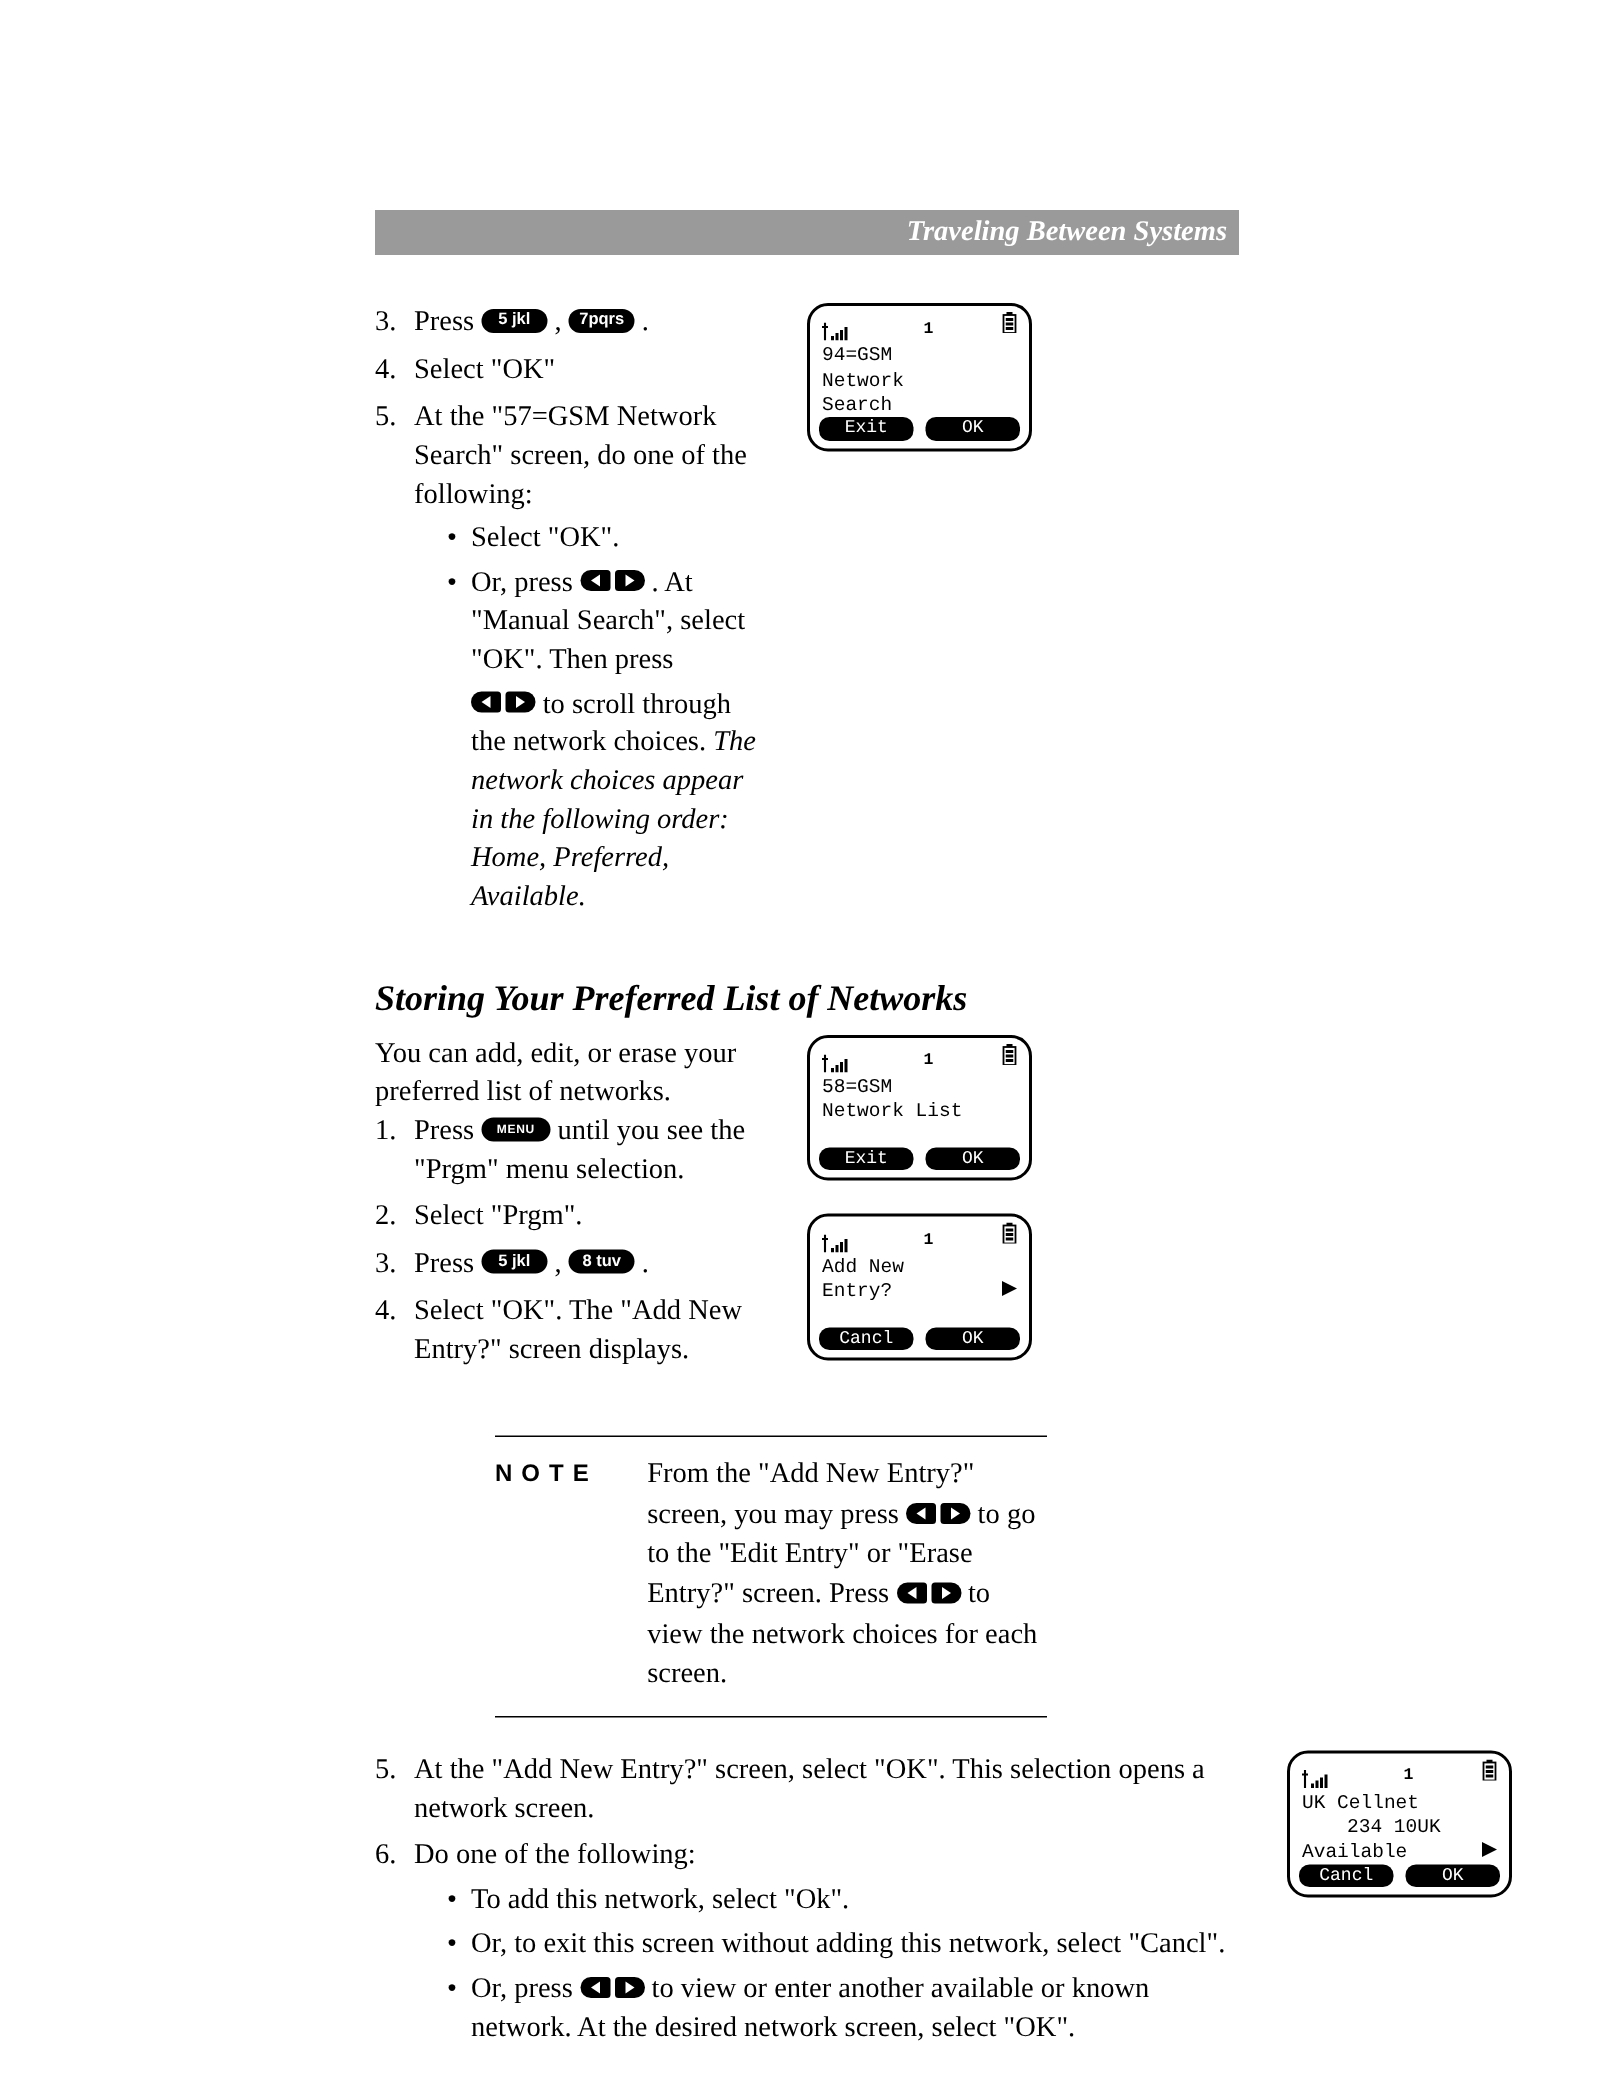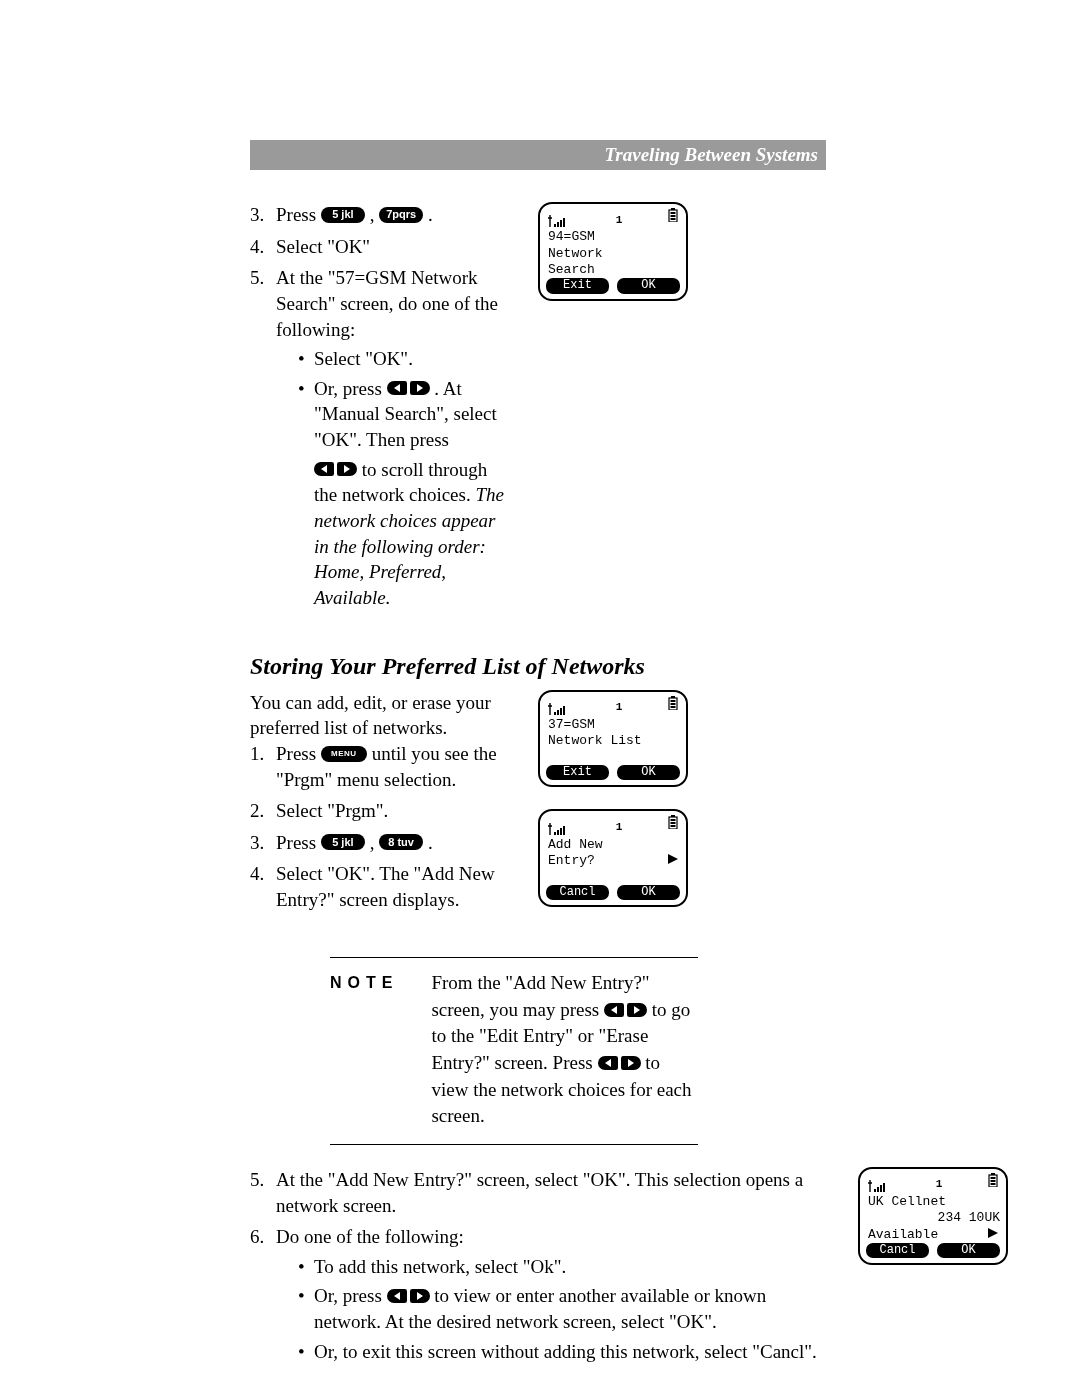"37=GSM" div { text: 37 -> 58 }
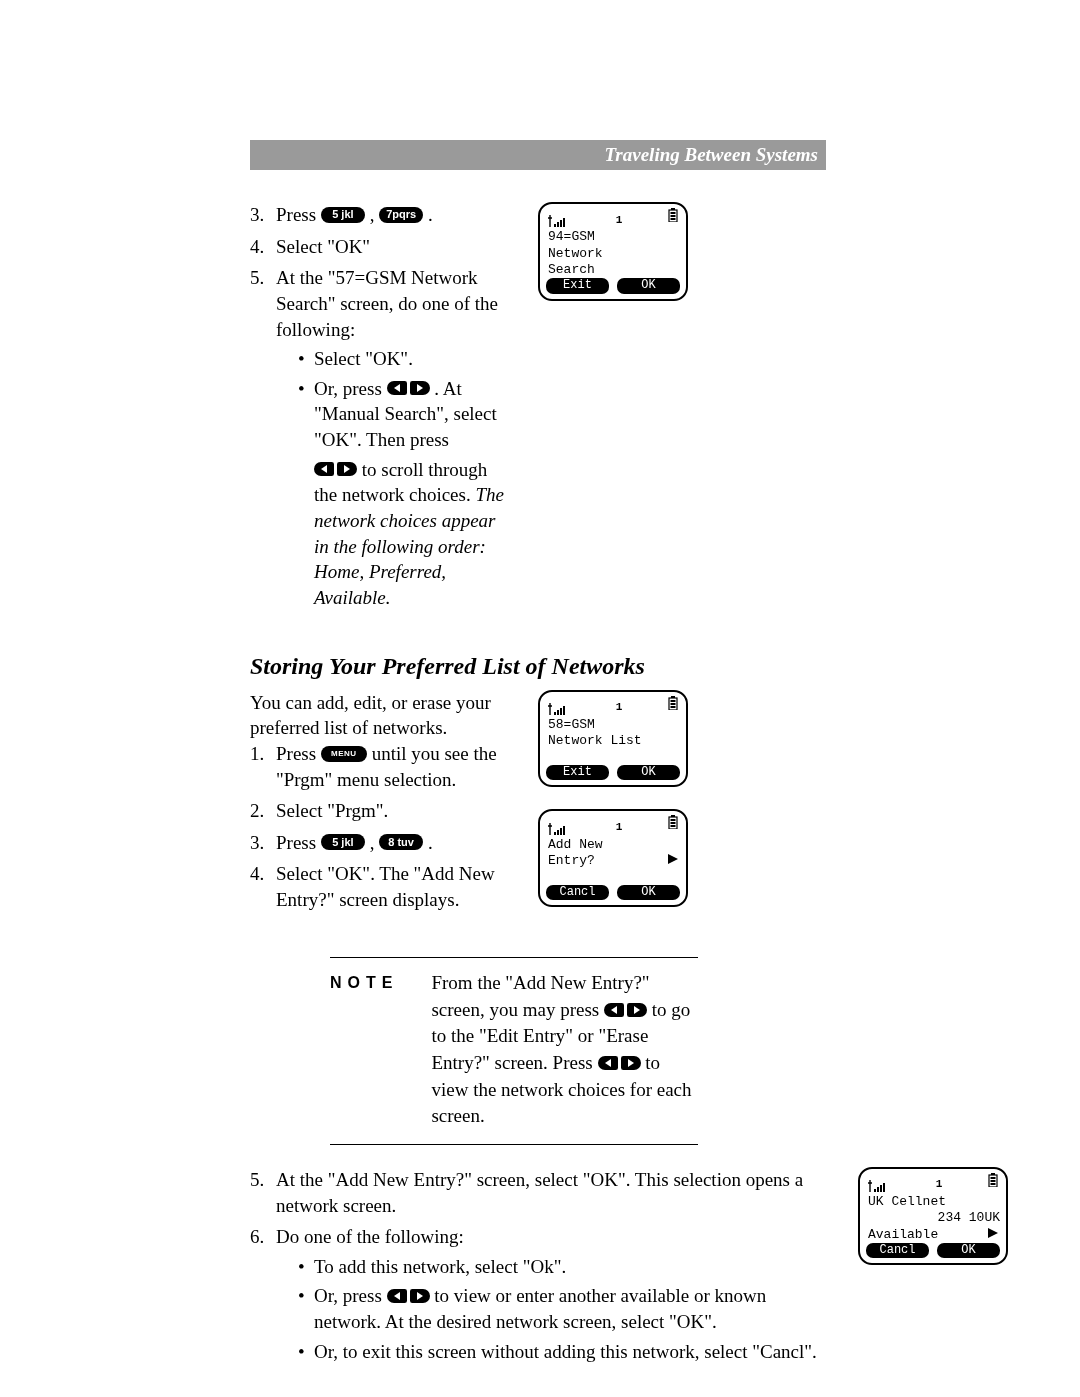"234 10" div { justify-content: flex-end -> flex-start }
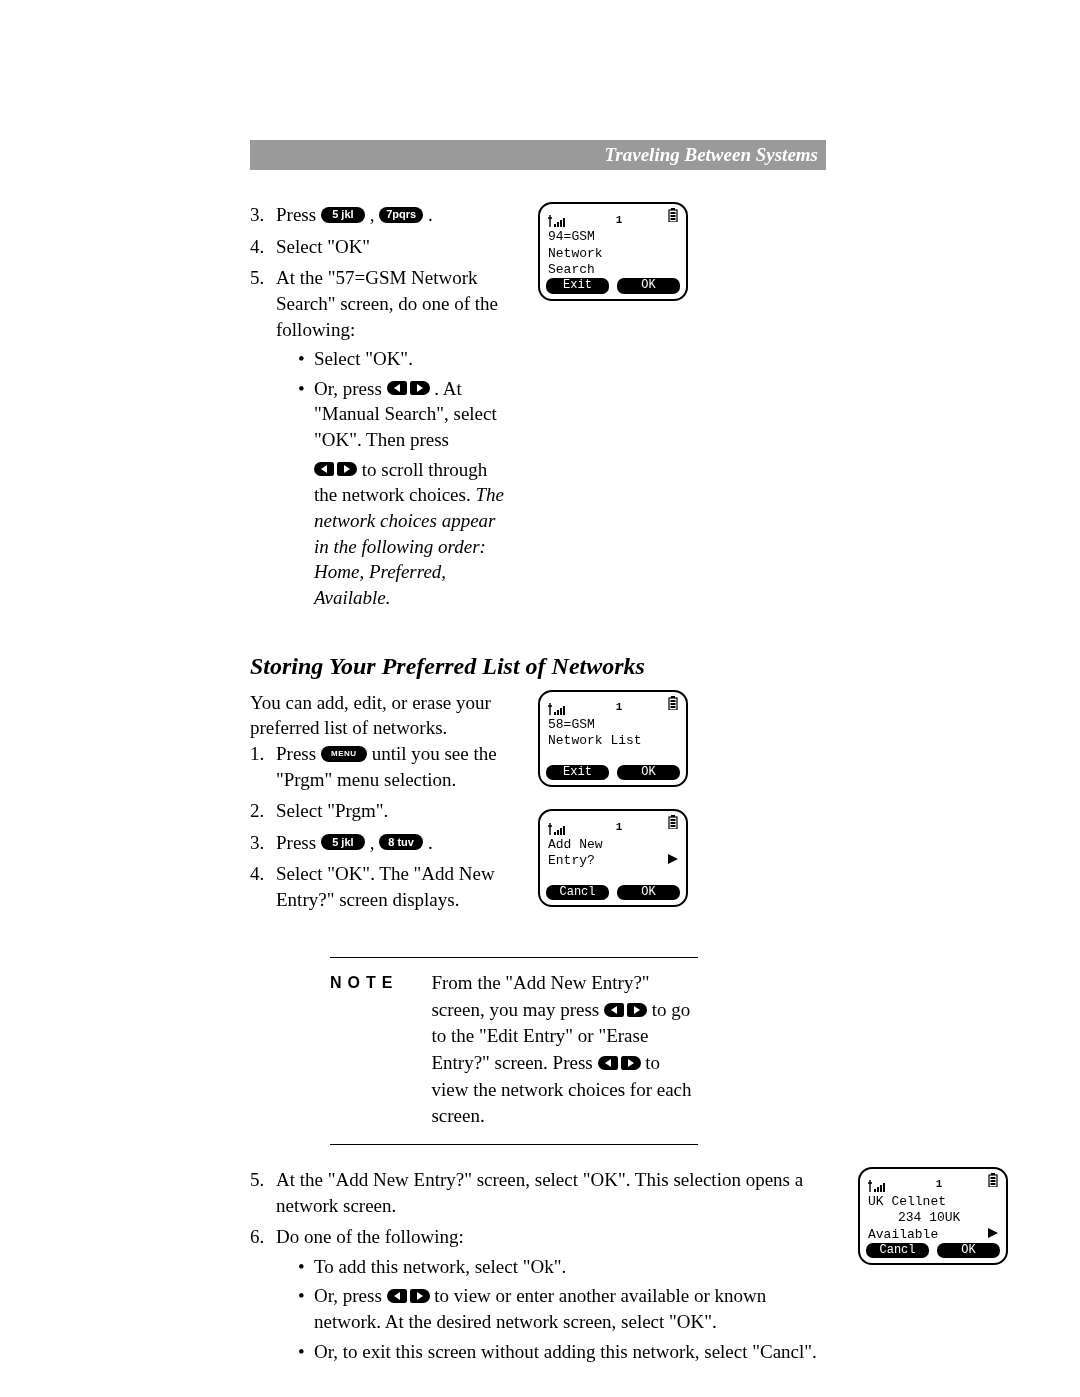"Or, press to view or" li { order: before "Or, to exit this screen" -> after "Or, to exit this screen" }
